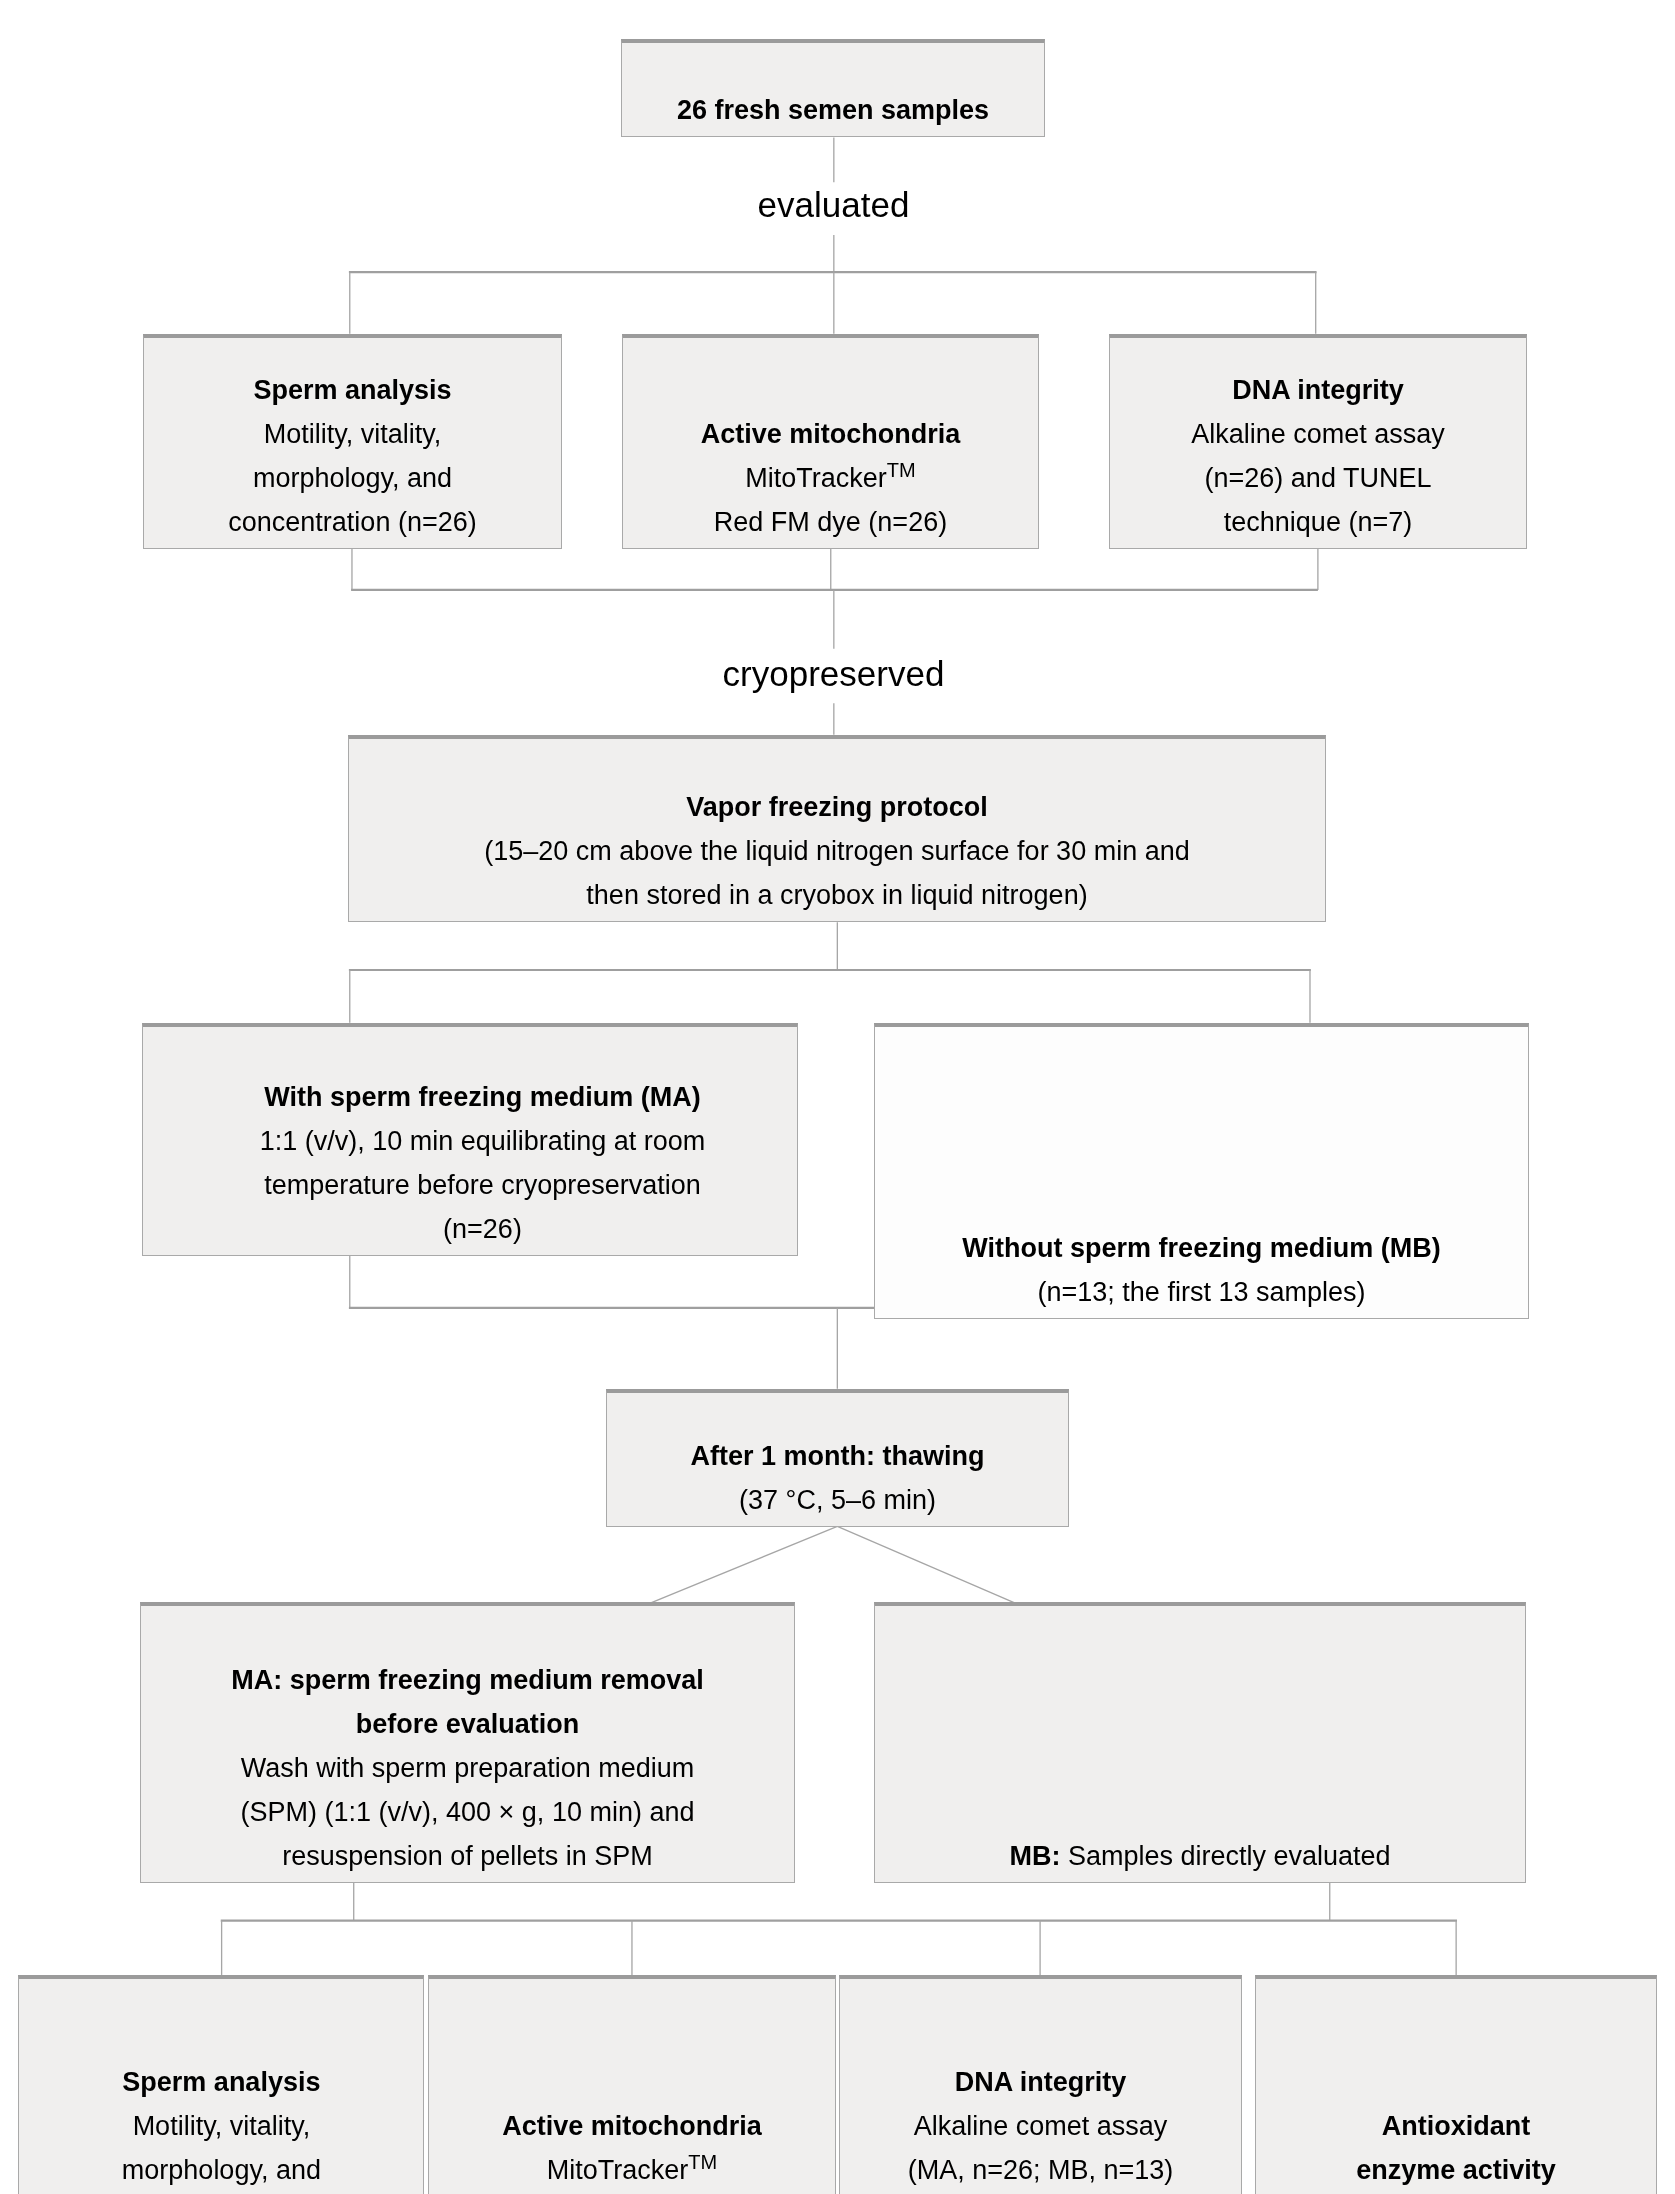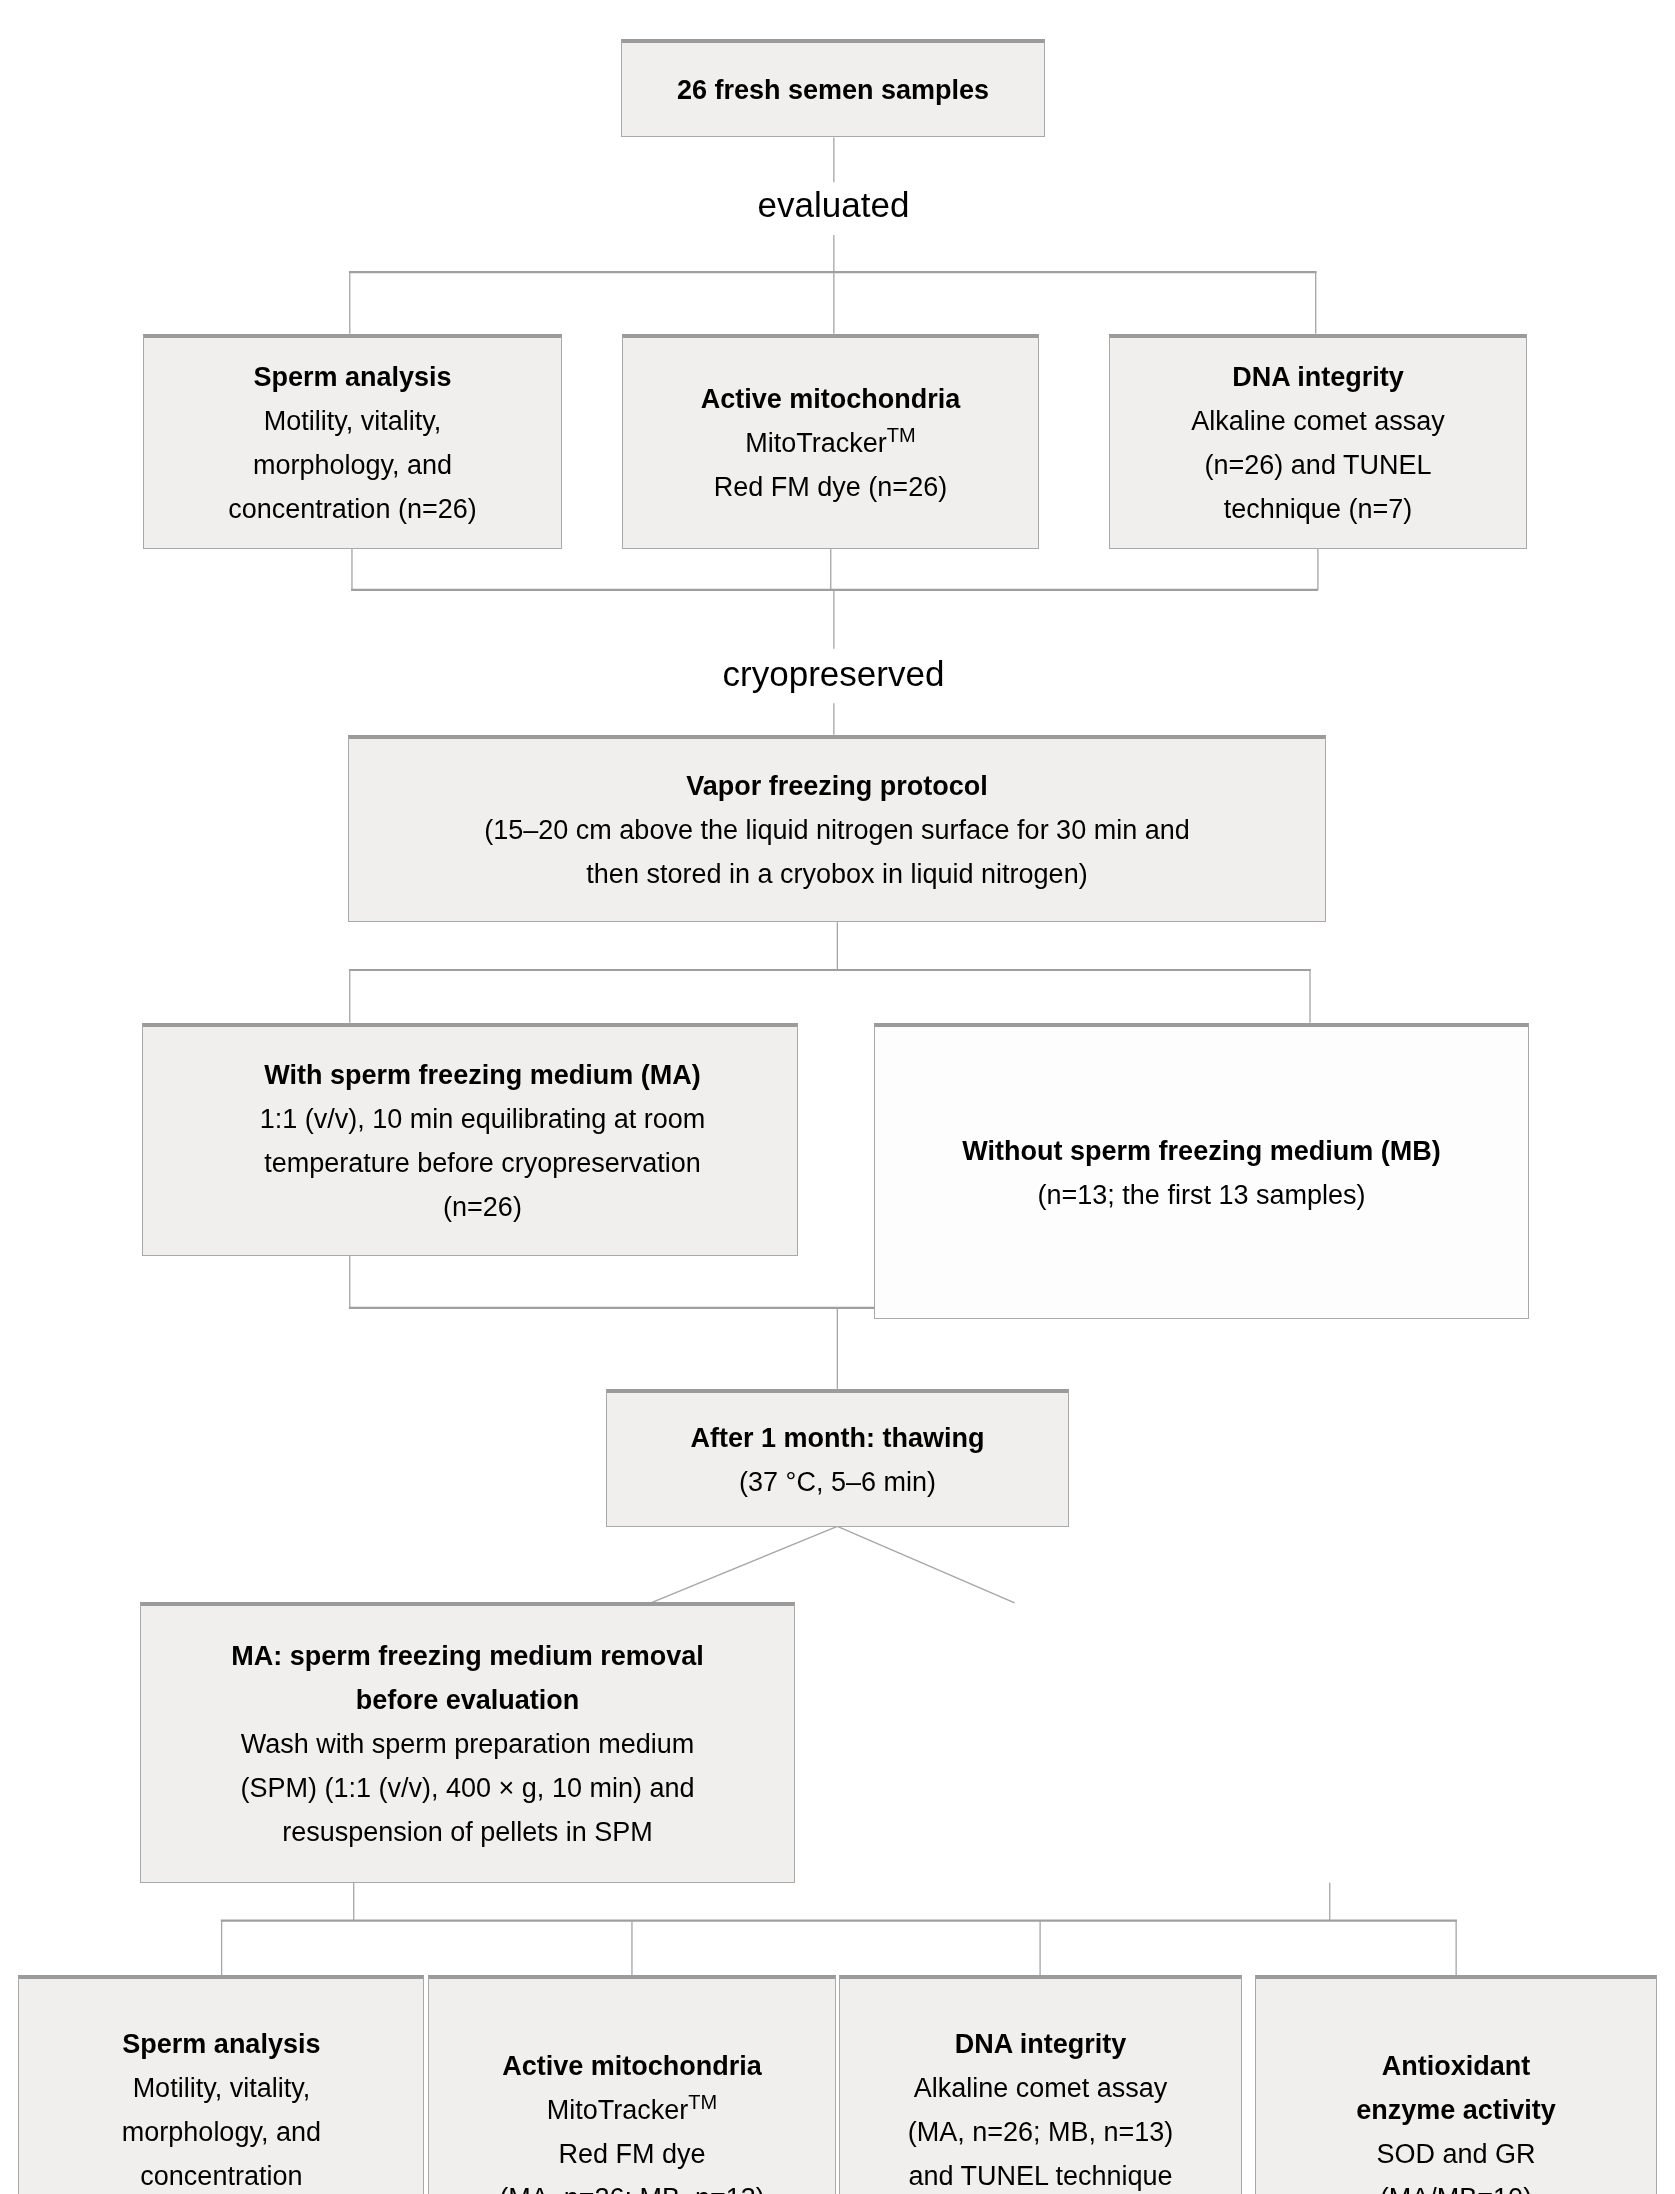"26 fresh semen samples" .box { justify-content: center -> flex-end }
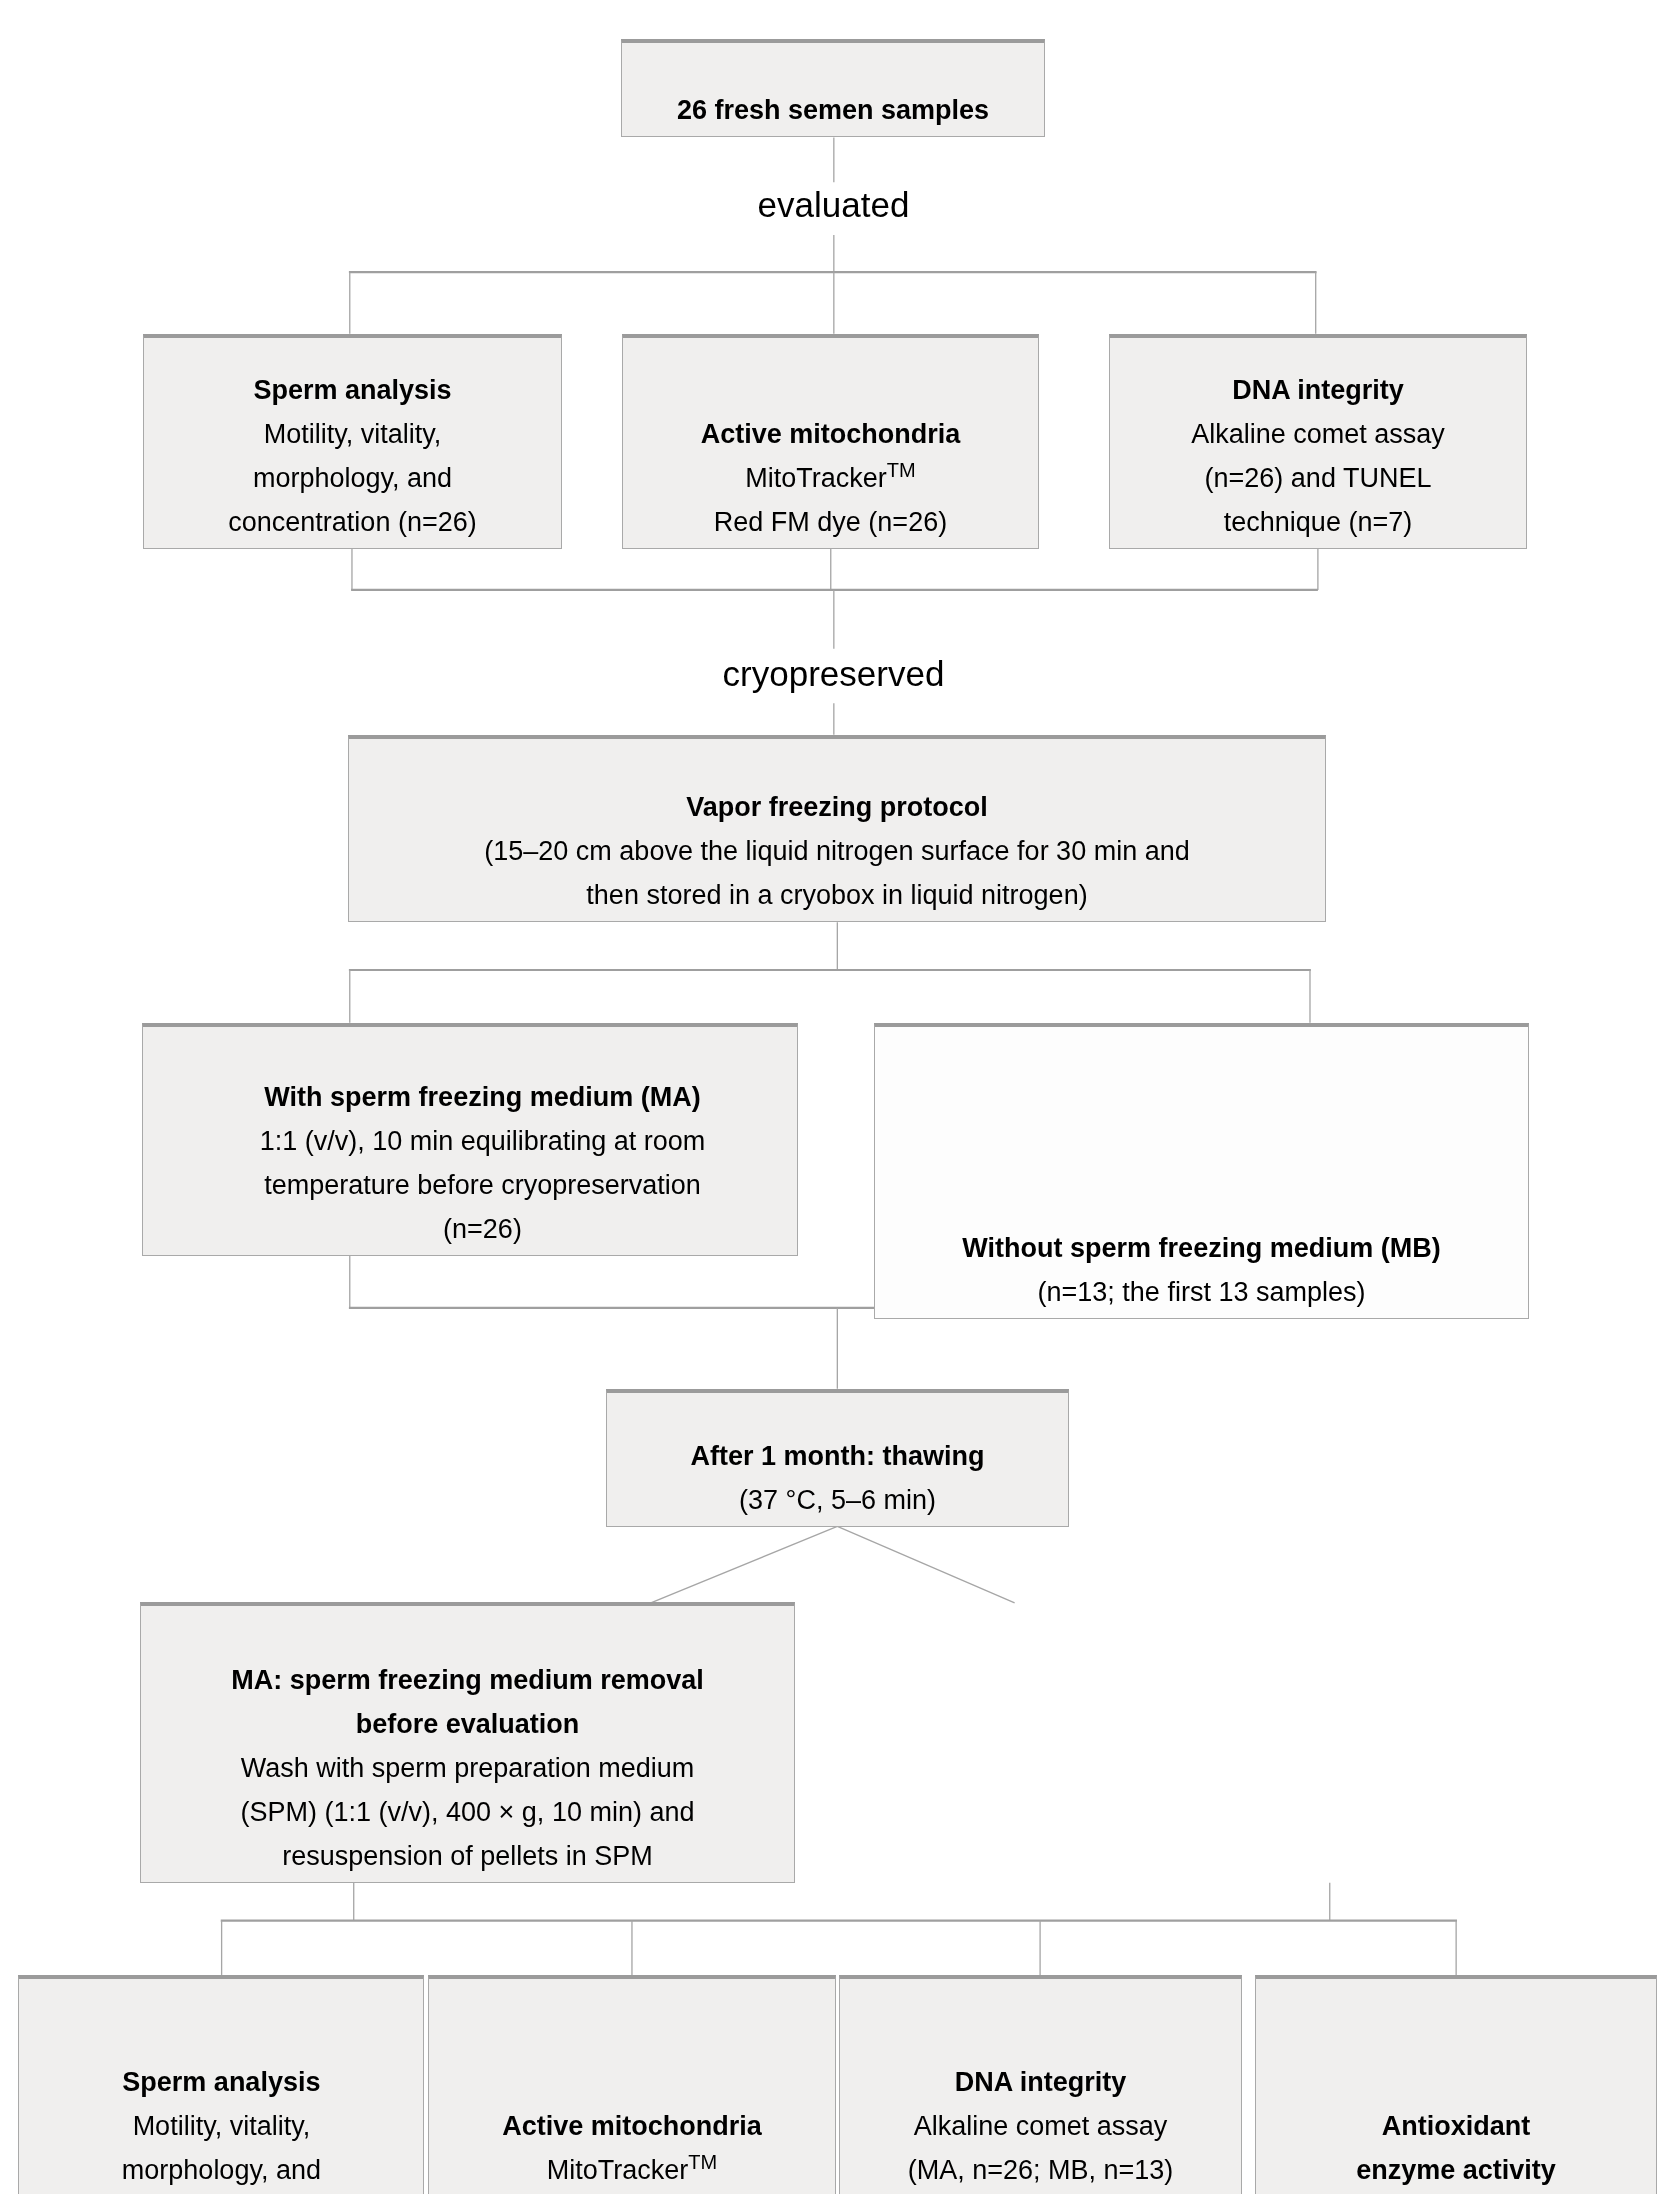"MB: Samples directly evaluated" div.box { html: none -> <div> <div><span>MB:</span><span> Samples directly evaluated</span></div> </div> }
